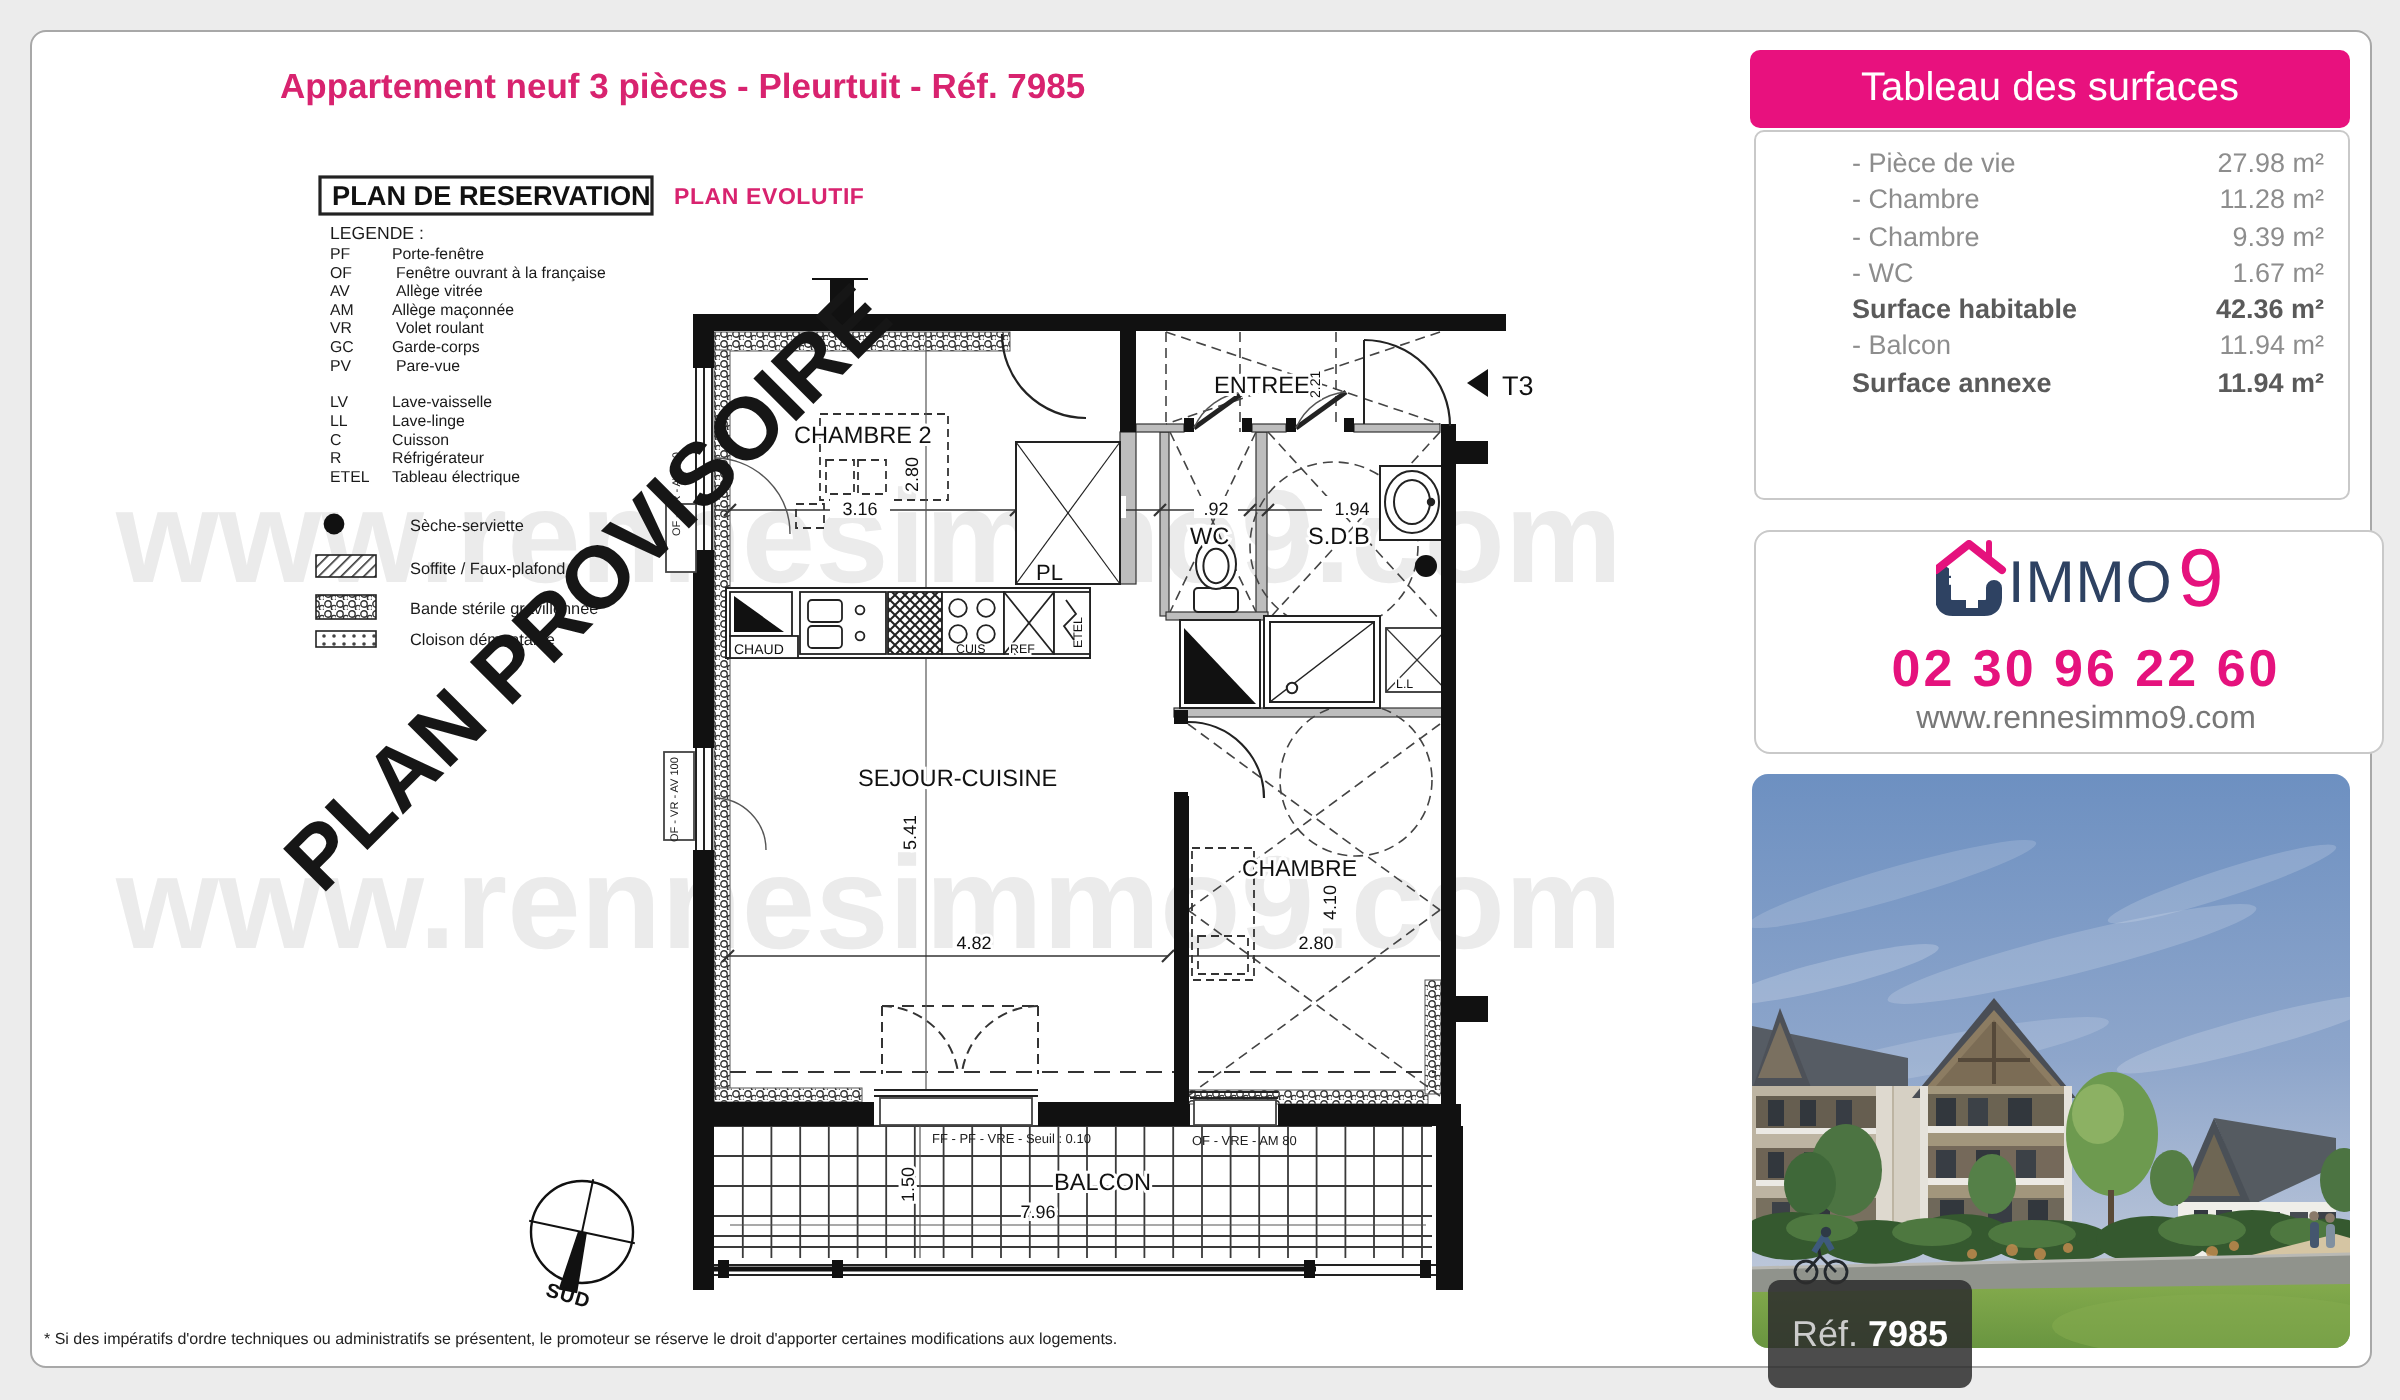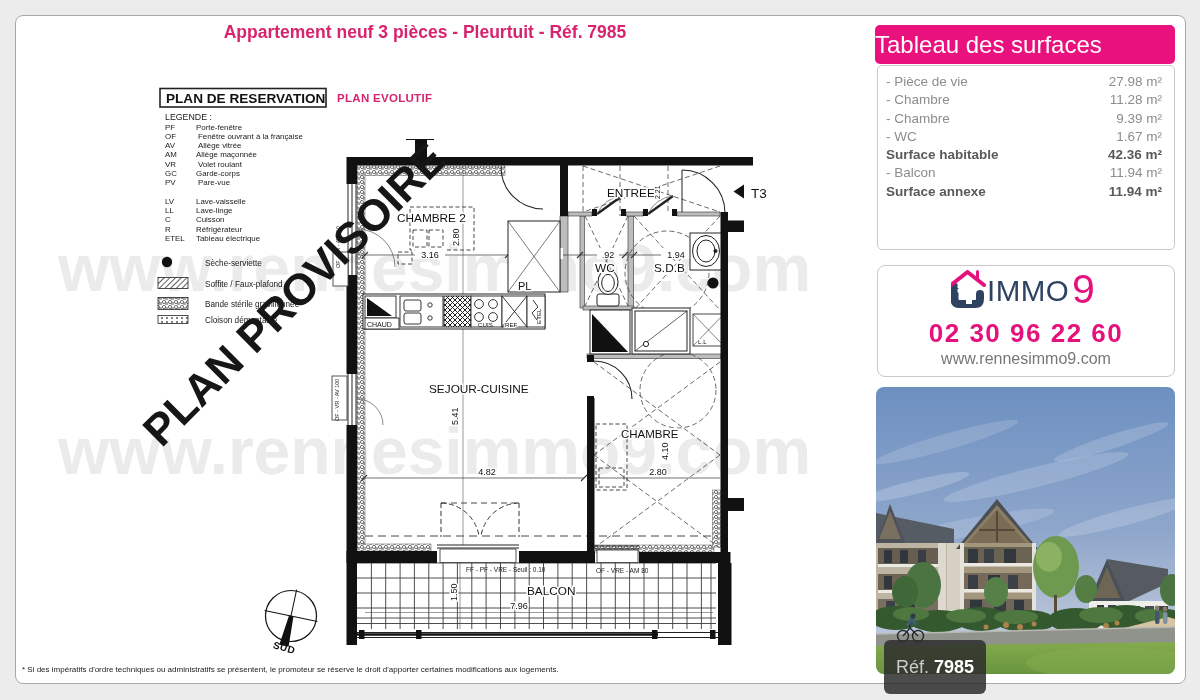"Appartement neuf 3 pièces -" div.abs { text-align: center -> none; top: 22px -> 33px }
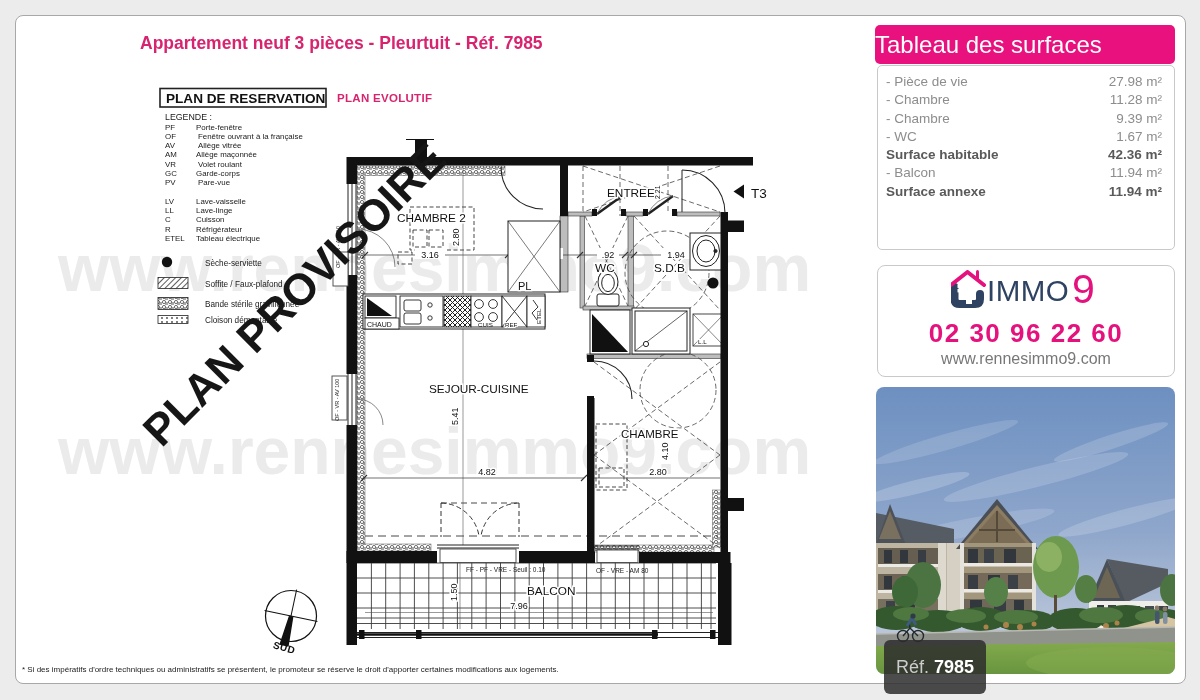"Tableau des surfaces" div.abs { font-size: 24px -> 20px; text-align: left -> center }
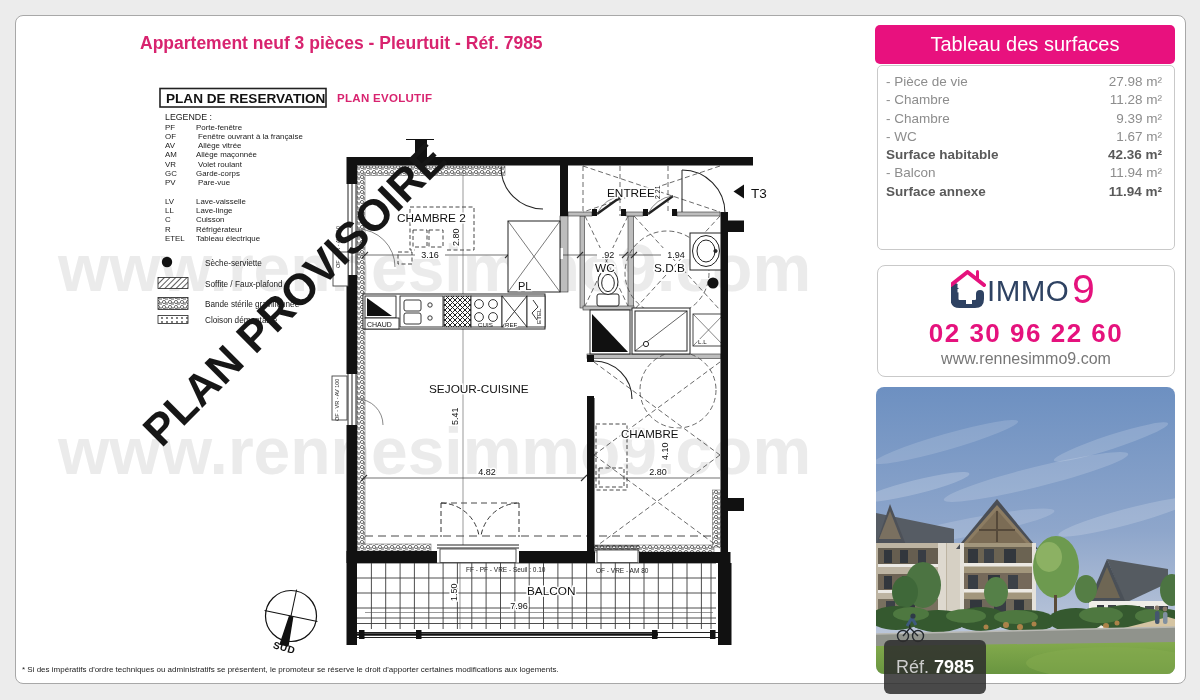"- Pièce de vie" div { margin-left: none -> 40px }
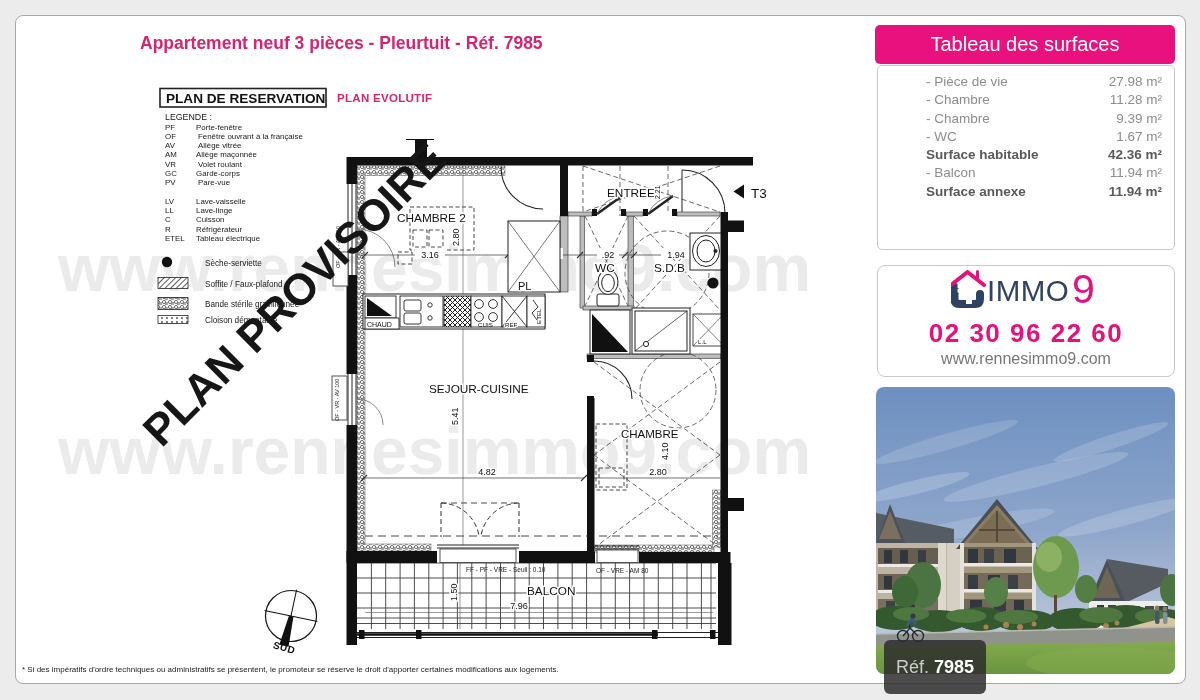"IMMO" div.abs { padding-left: none -> 17px }
